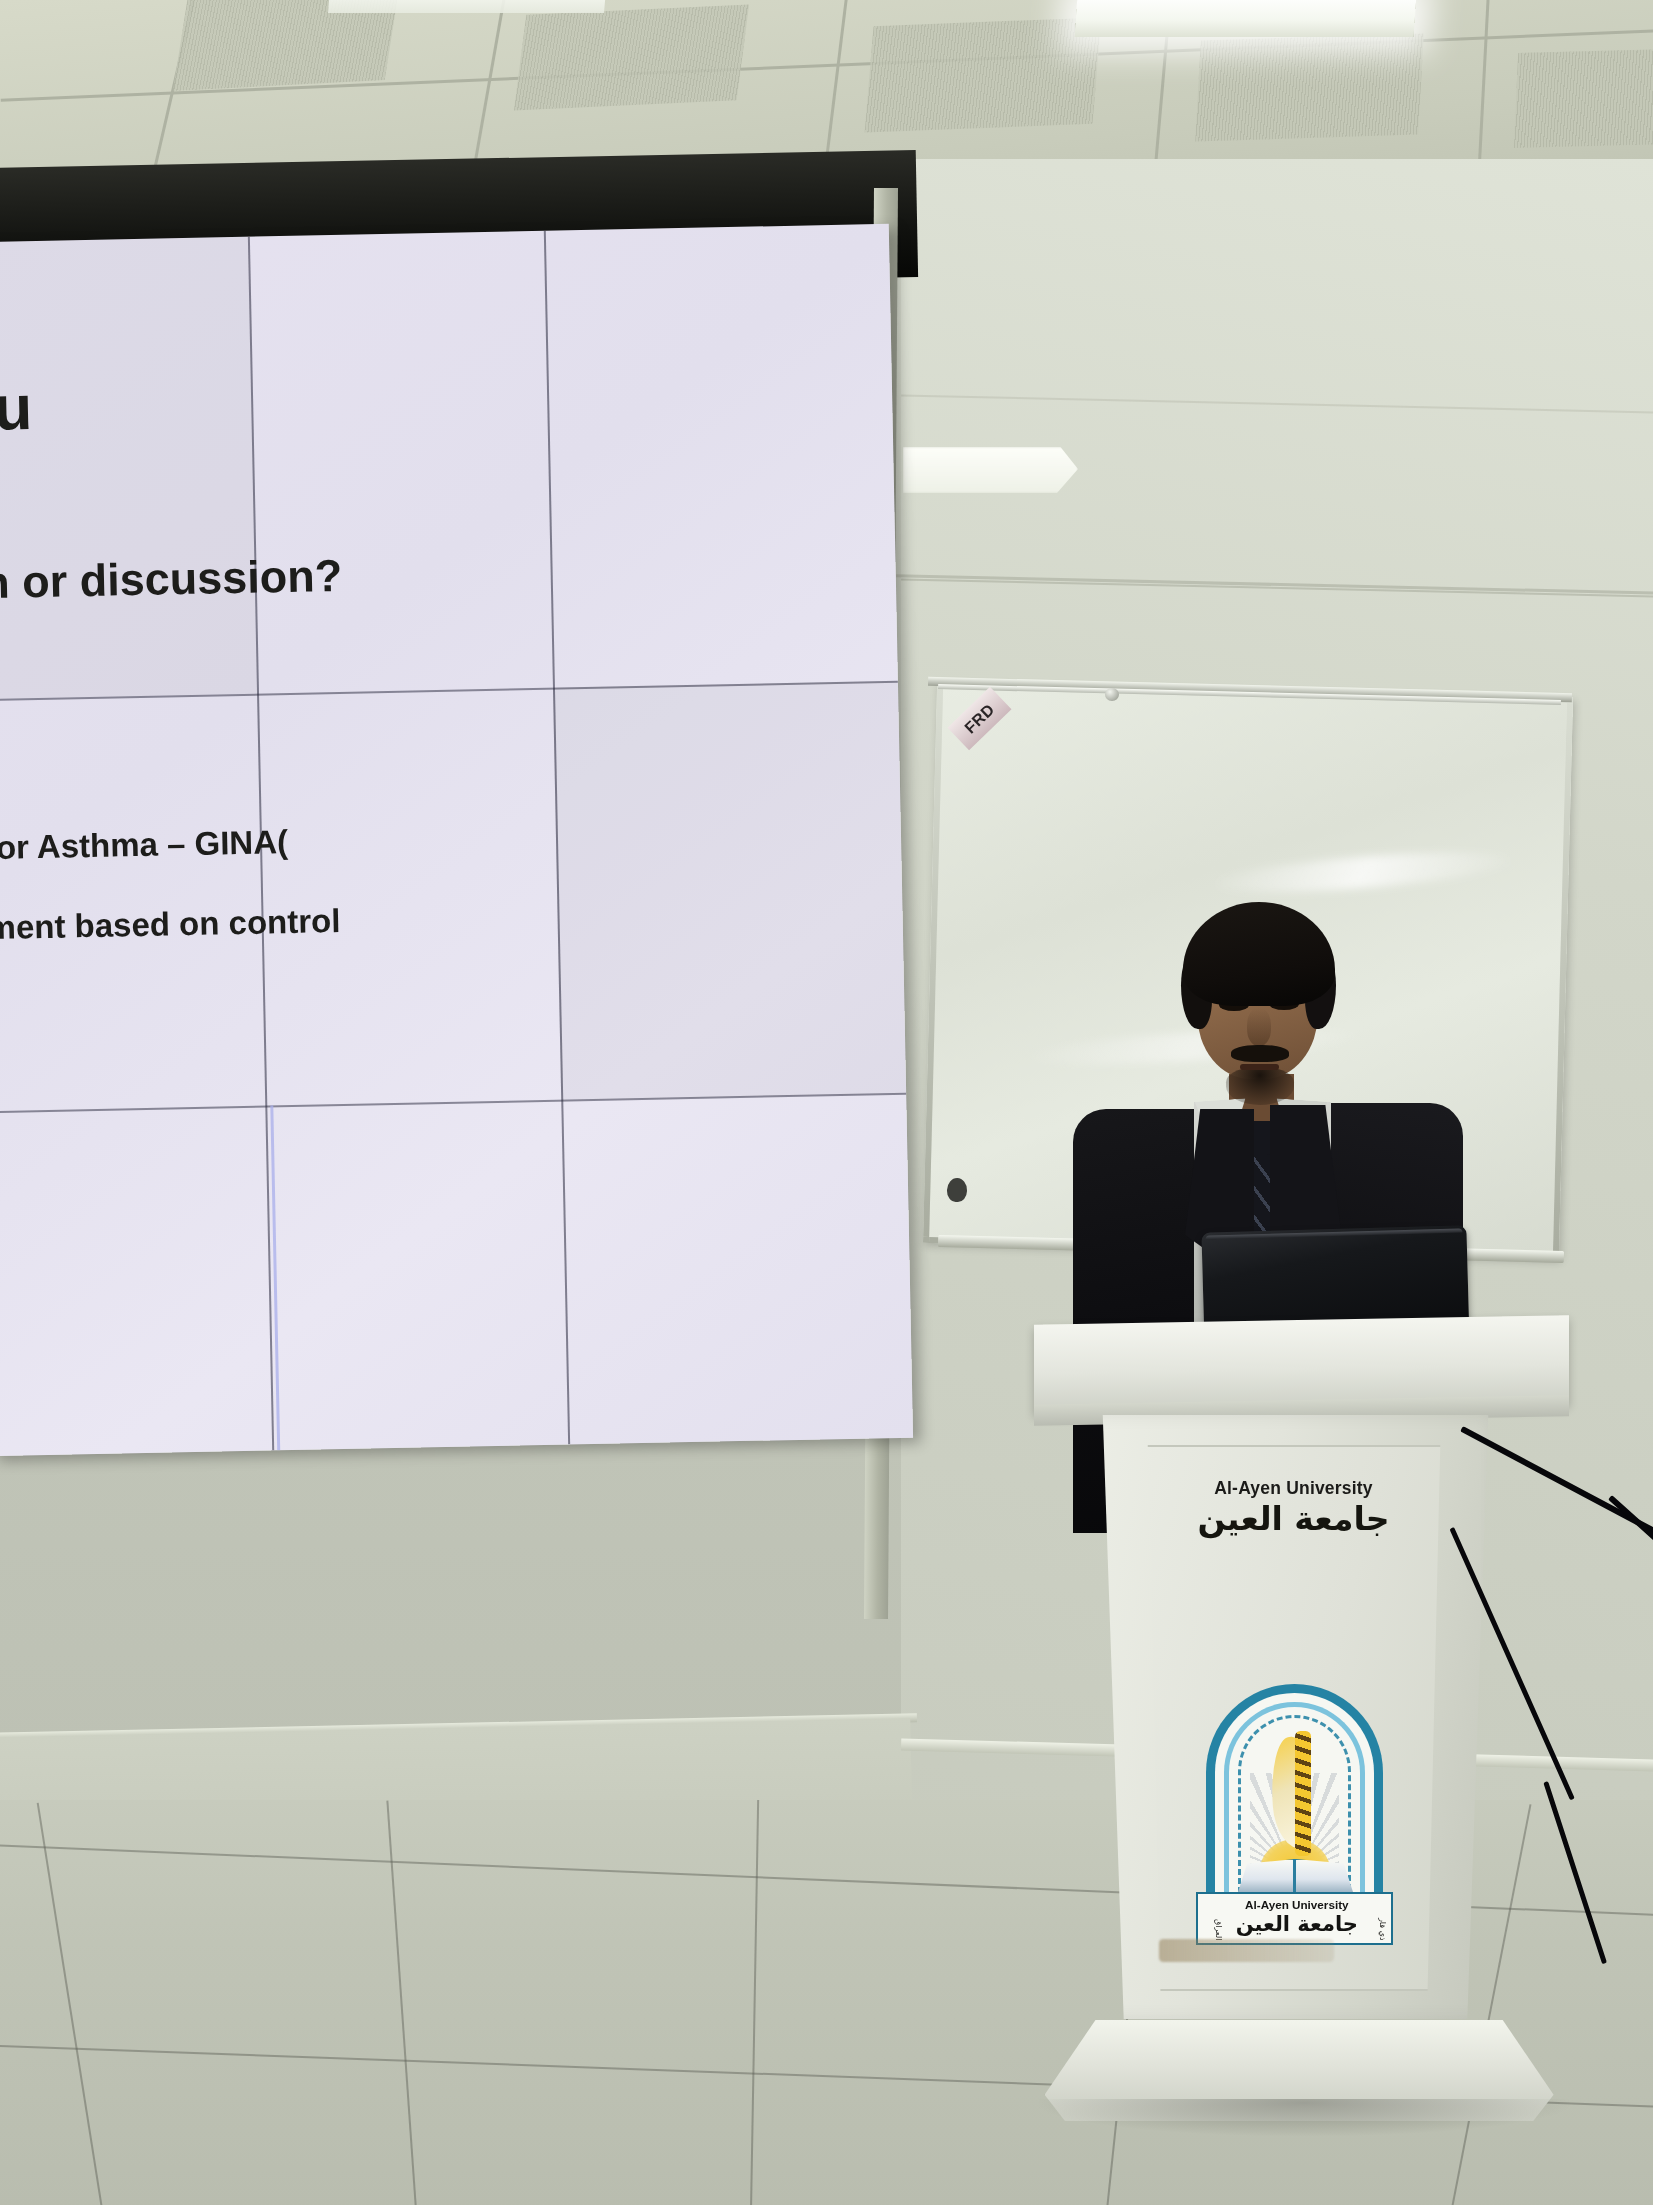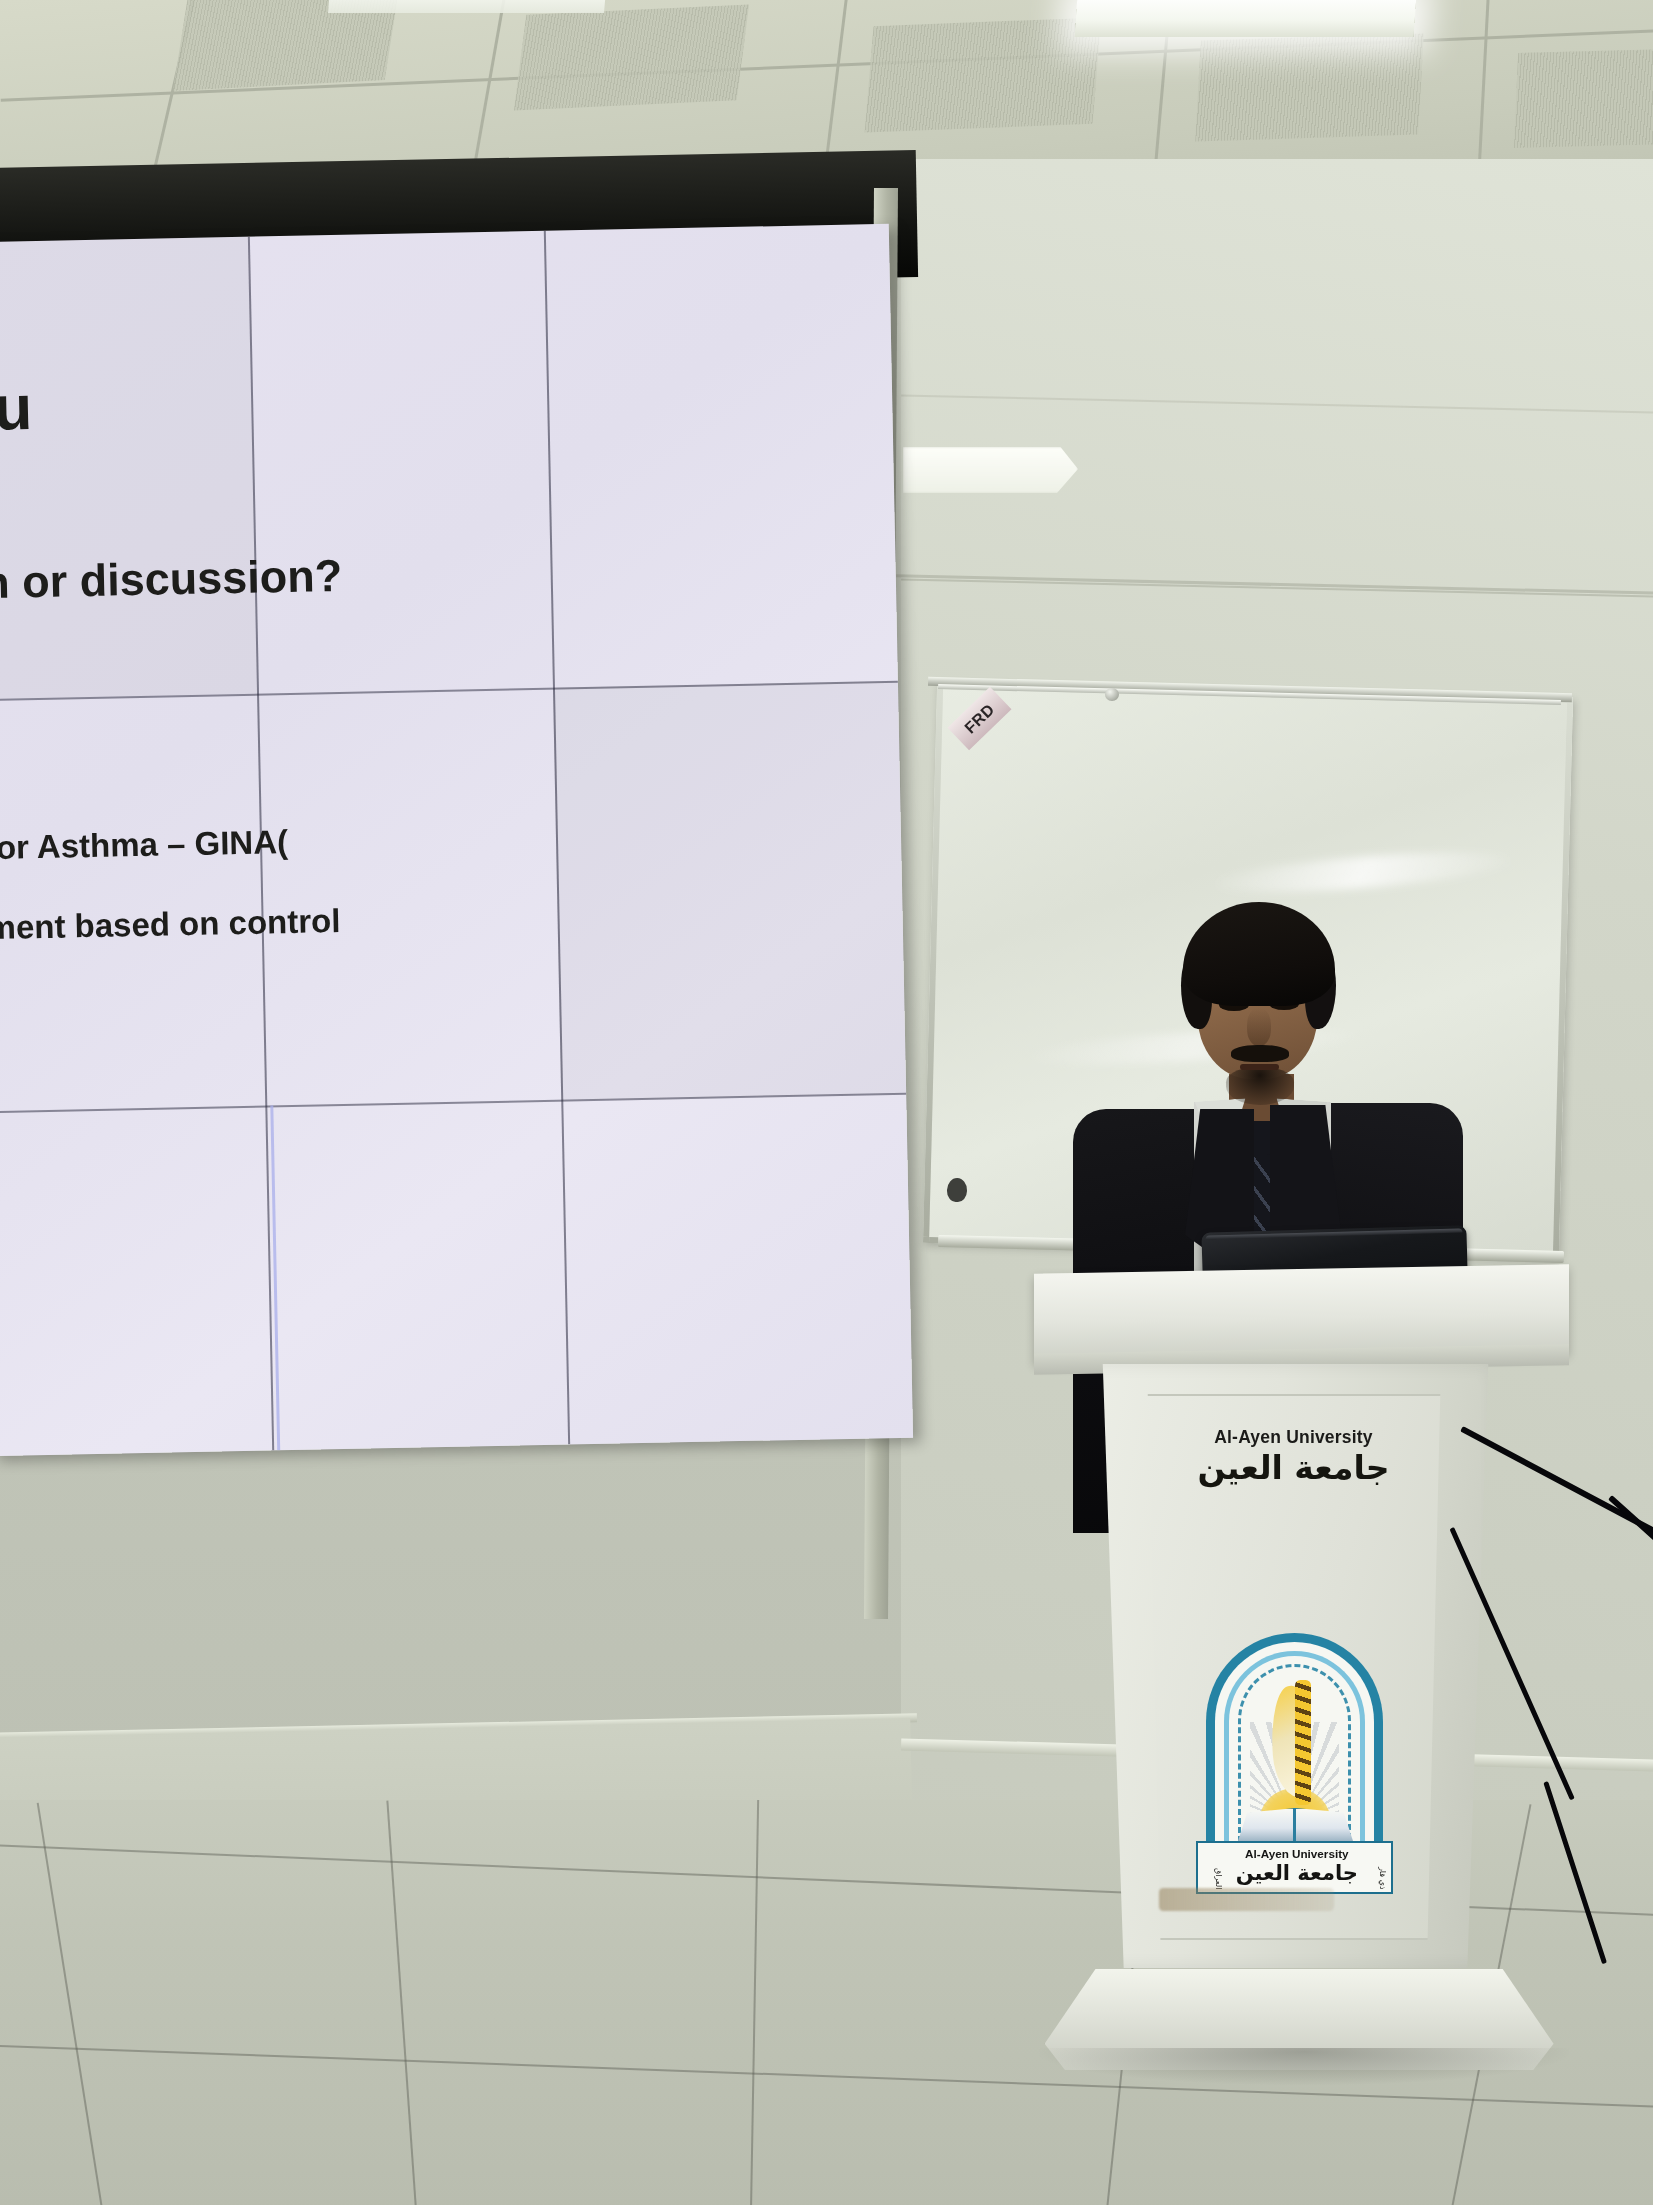"Al-Ayen University" #podium { top: 1269px -> 1320px }
